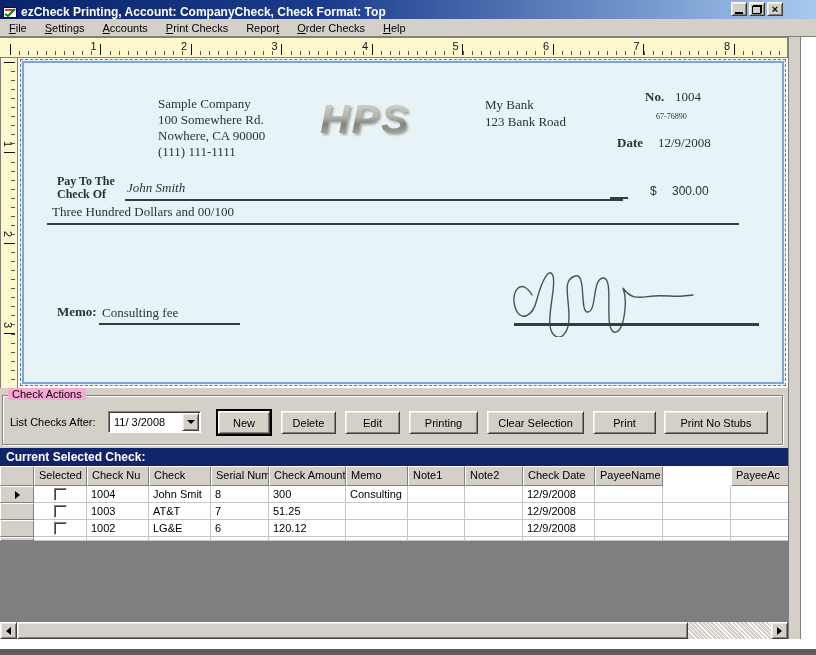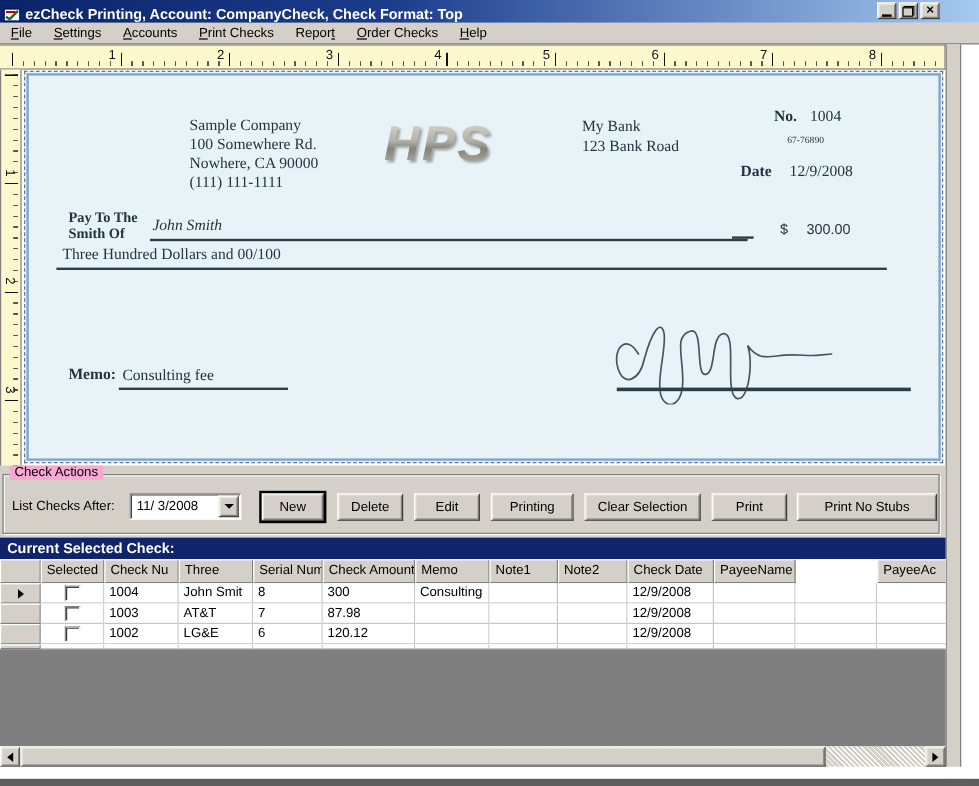"Smith Of" div { text: Smith -> Check }
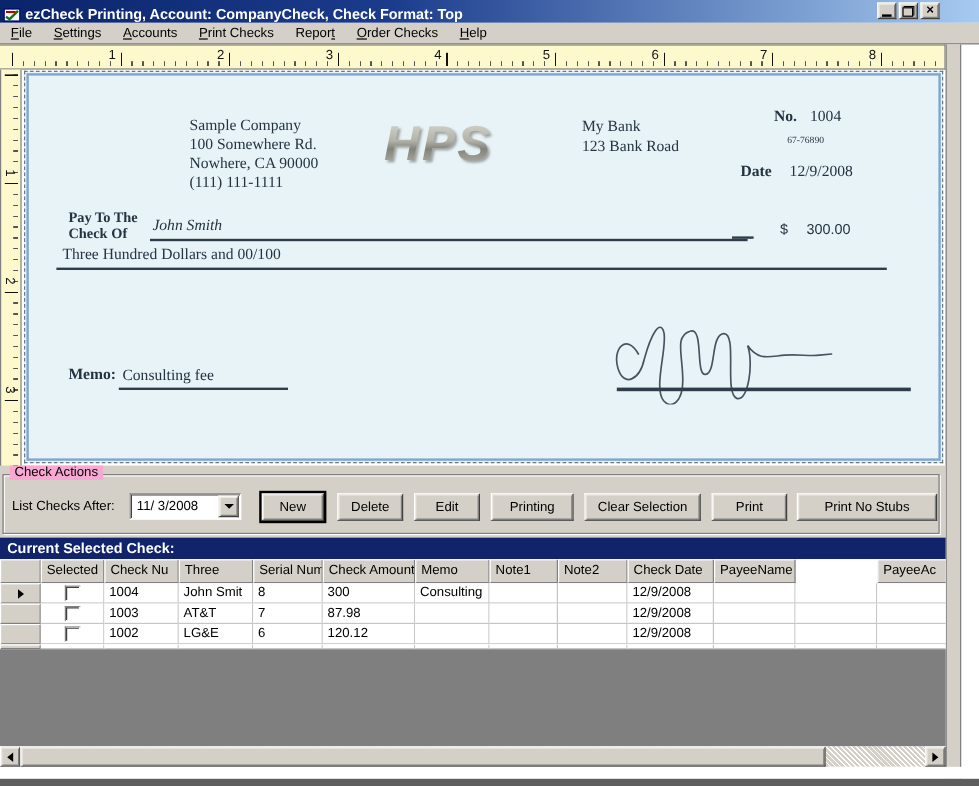"Print No Stubs" div.act-btn { width: 117px -> 104px }
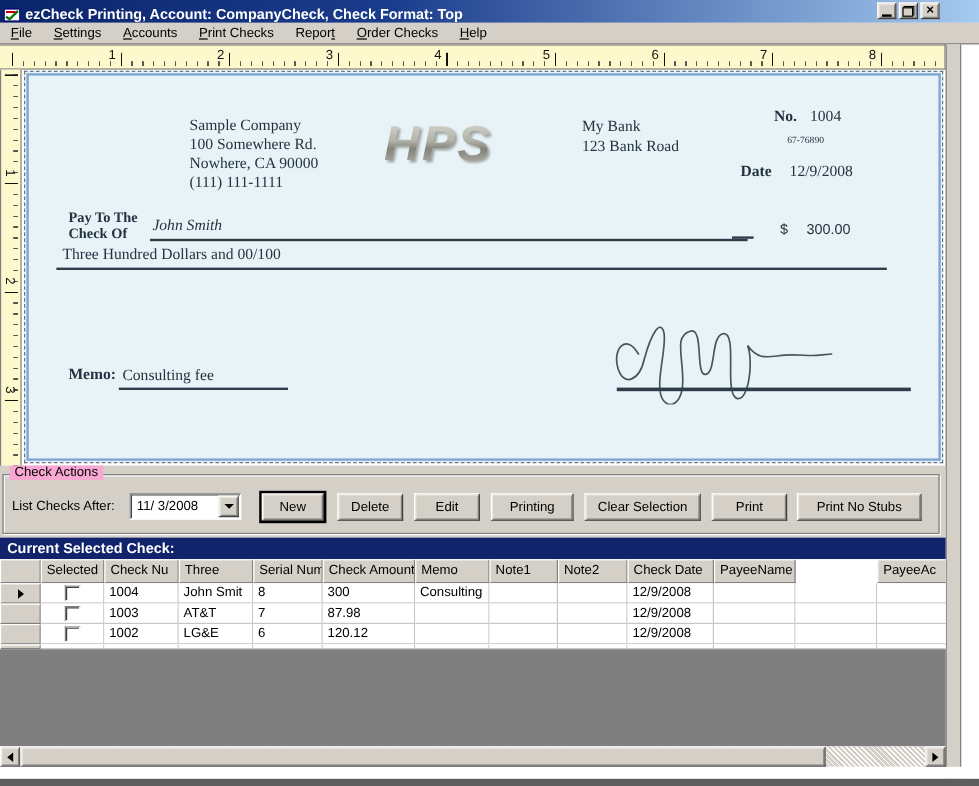"Three" div.gcell { text: Three -> Check }
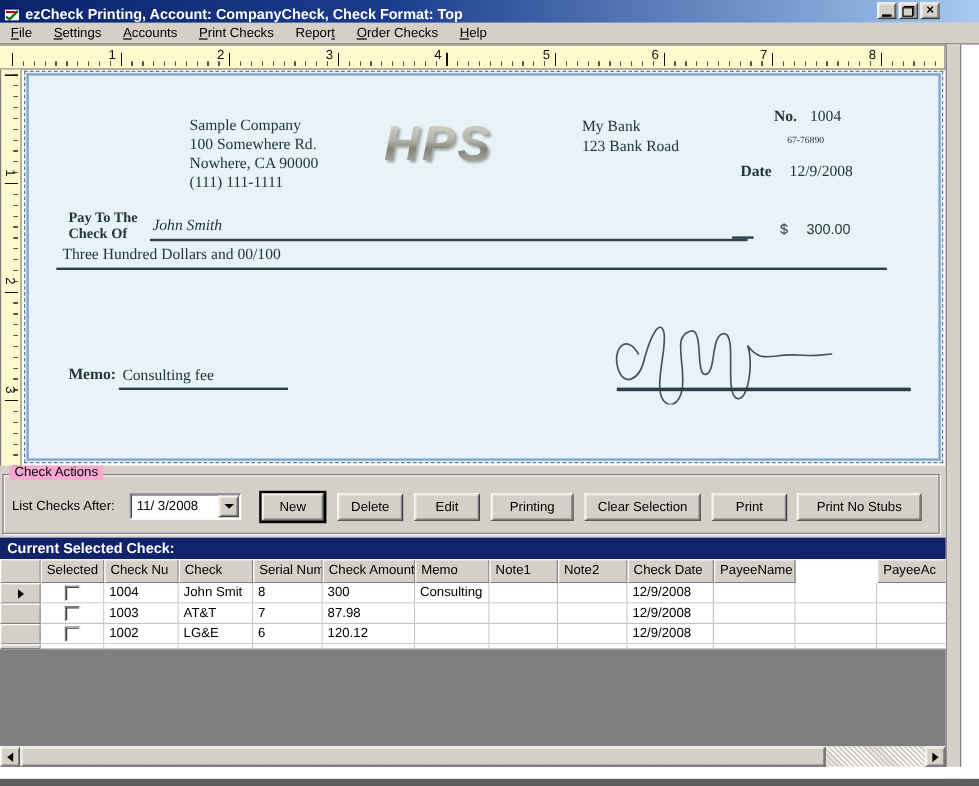"87.98" div.gcell { text: 87.98 -> 51.25 }
